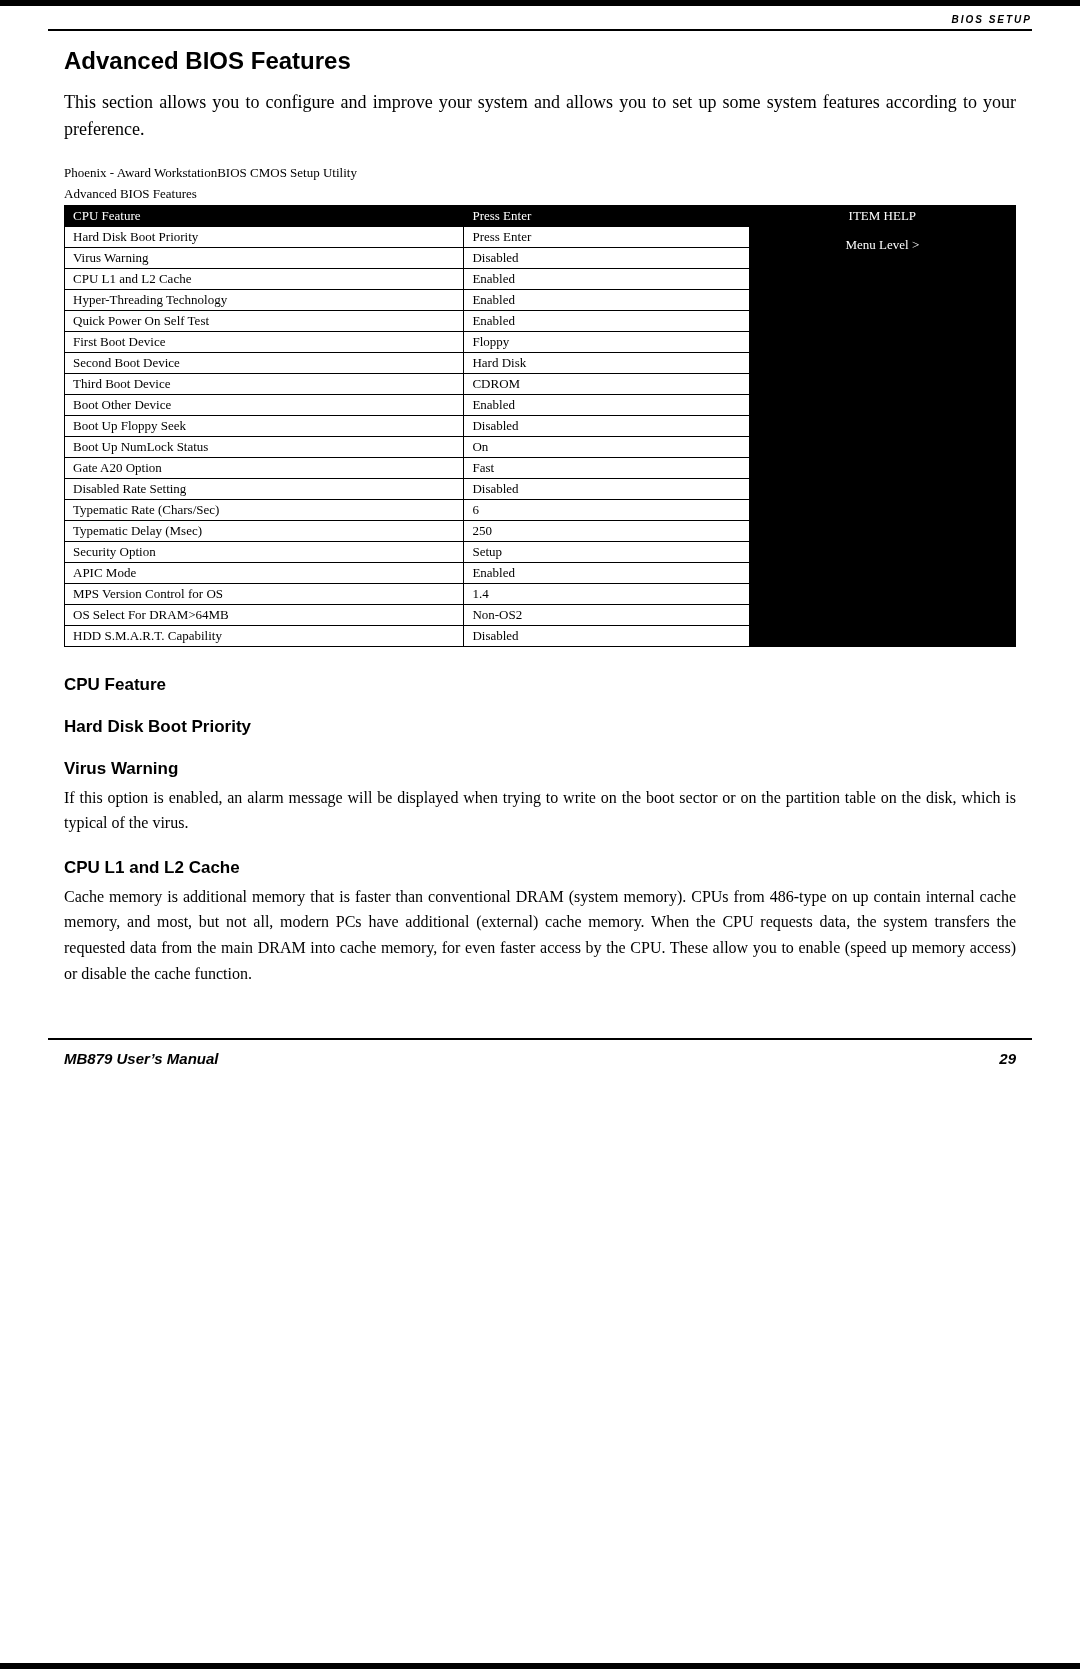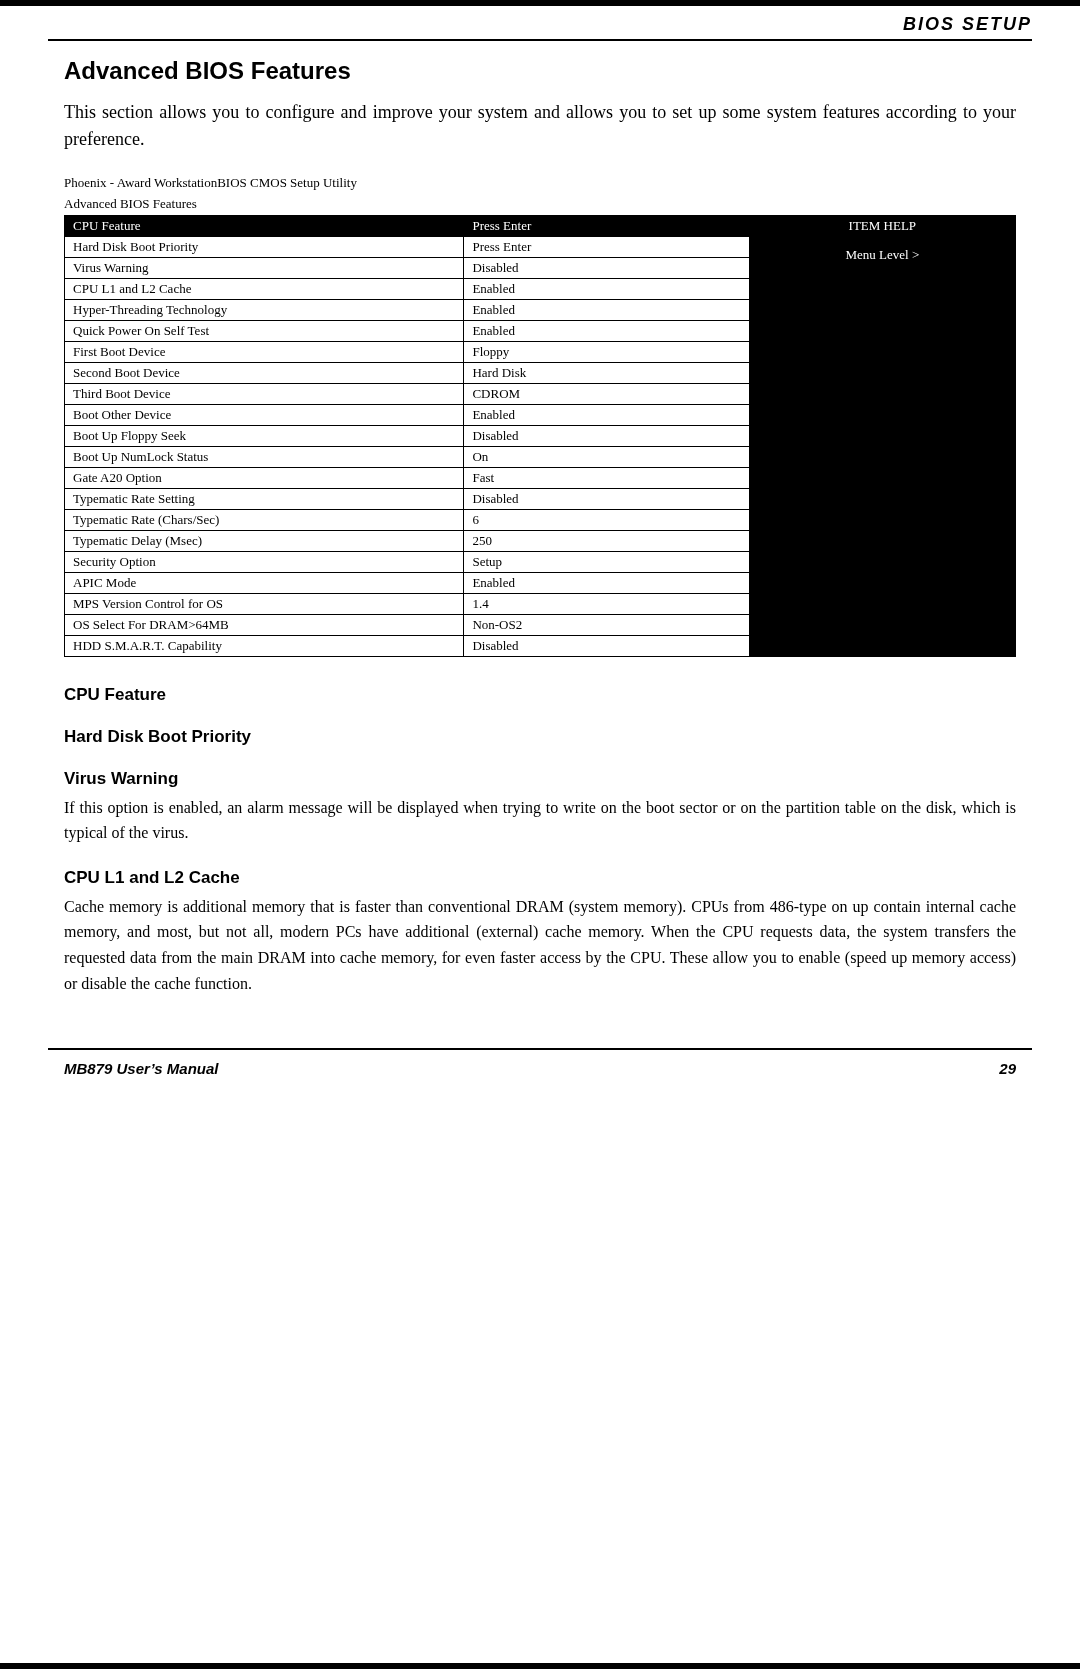"BIOS SETUP" .bios-setup-label { font-size: 18px -> 10px }
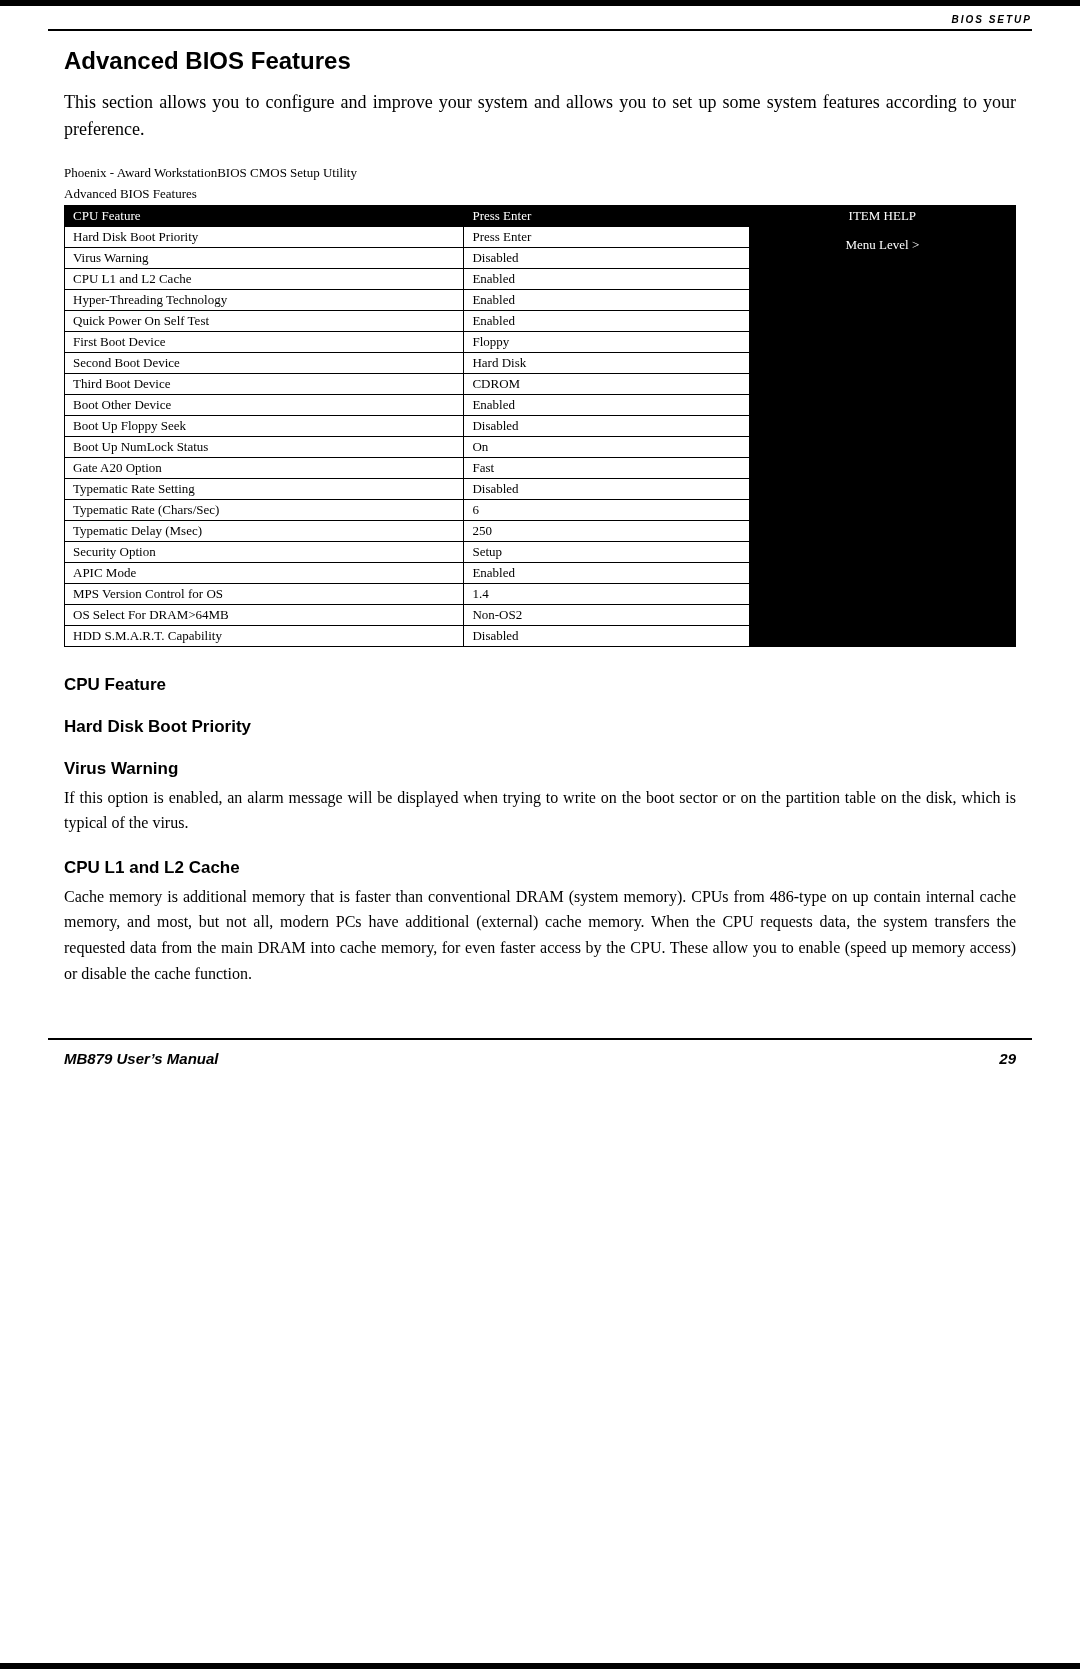"Typematic Rate Setting" td.col-name { text: Typematic -> Disabled }
